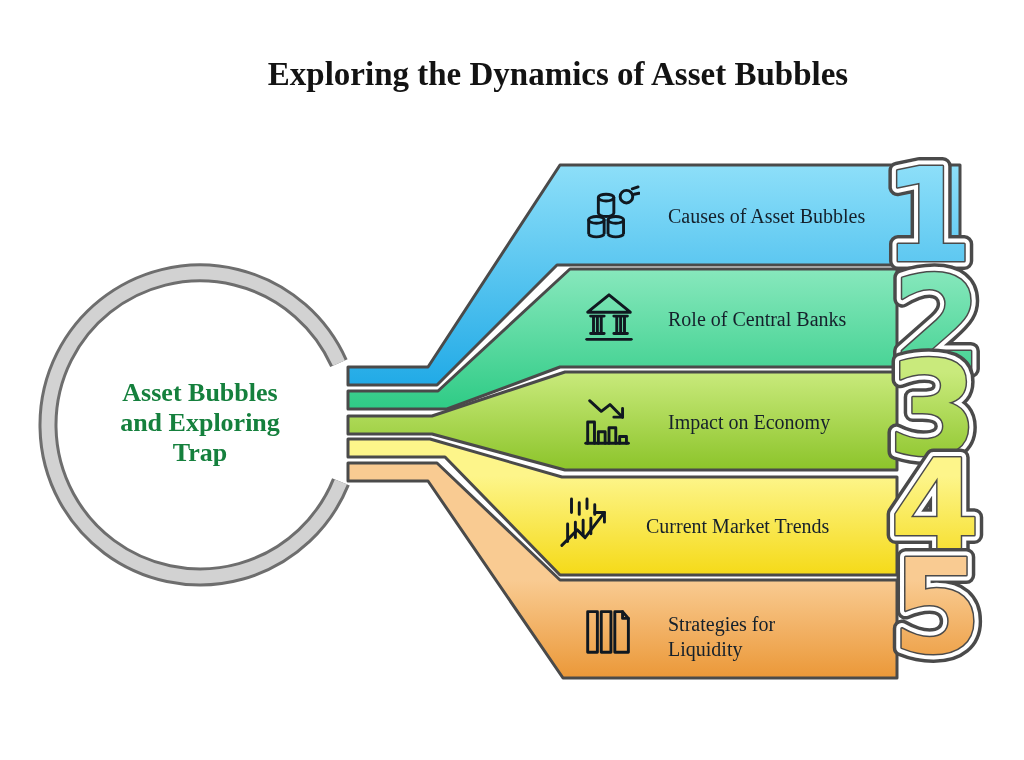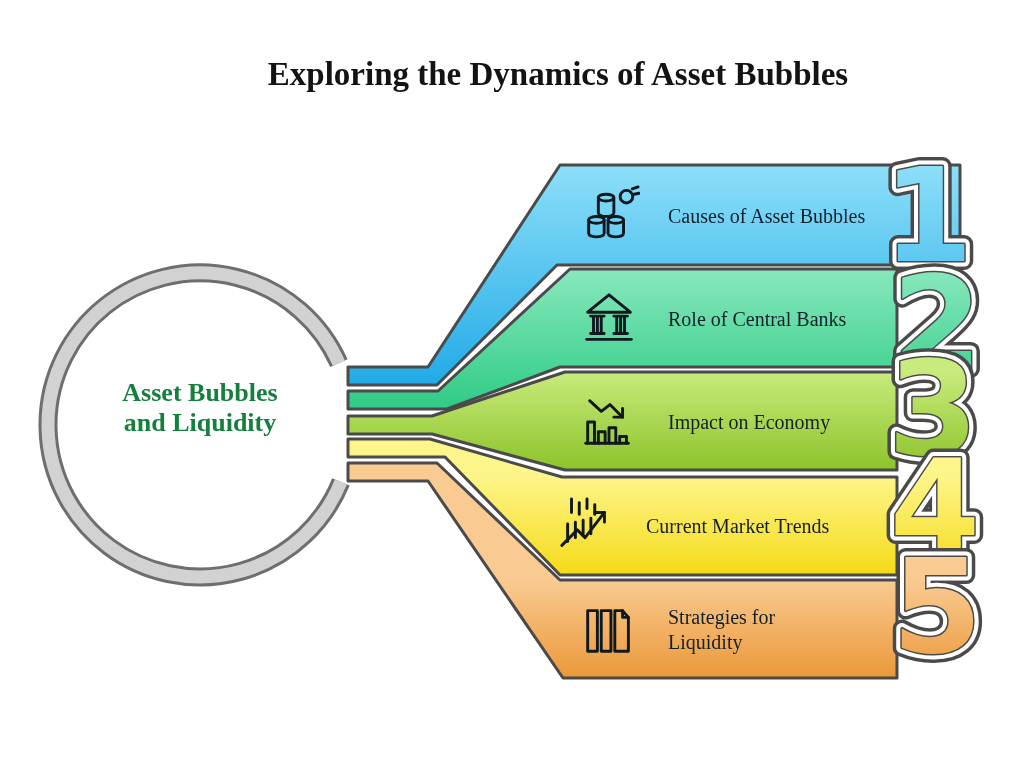"and Liquidity" div { text: Liquidity -> Exploring }
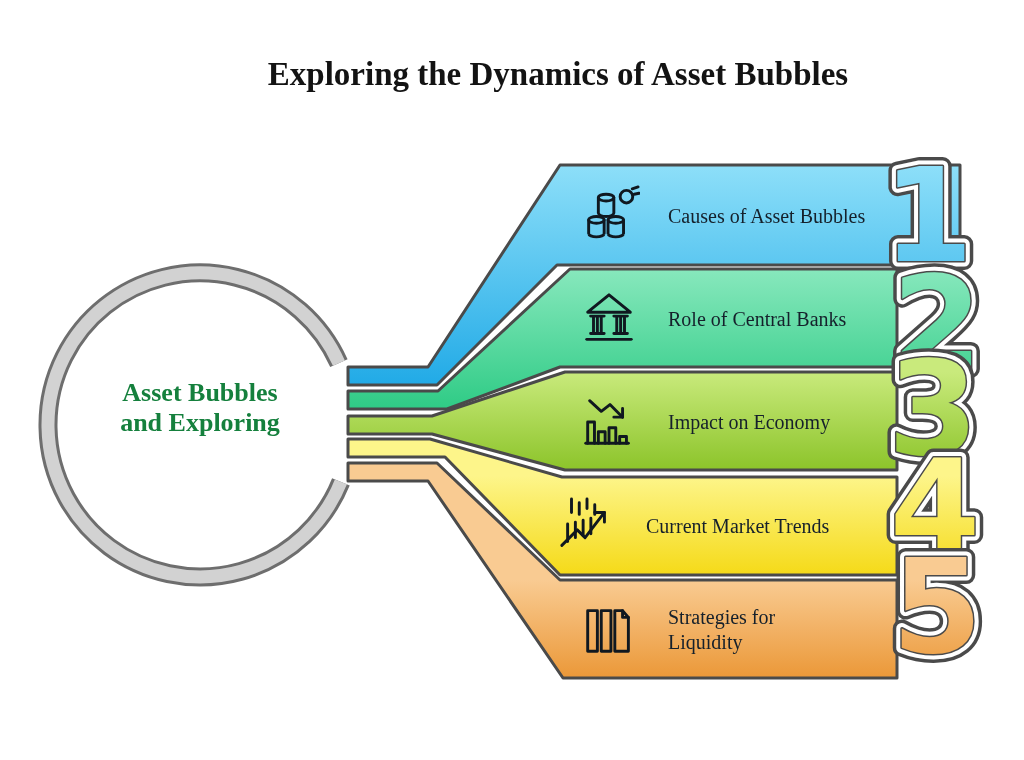"Trap" div { html: none -> <div>Trap</div> }
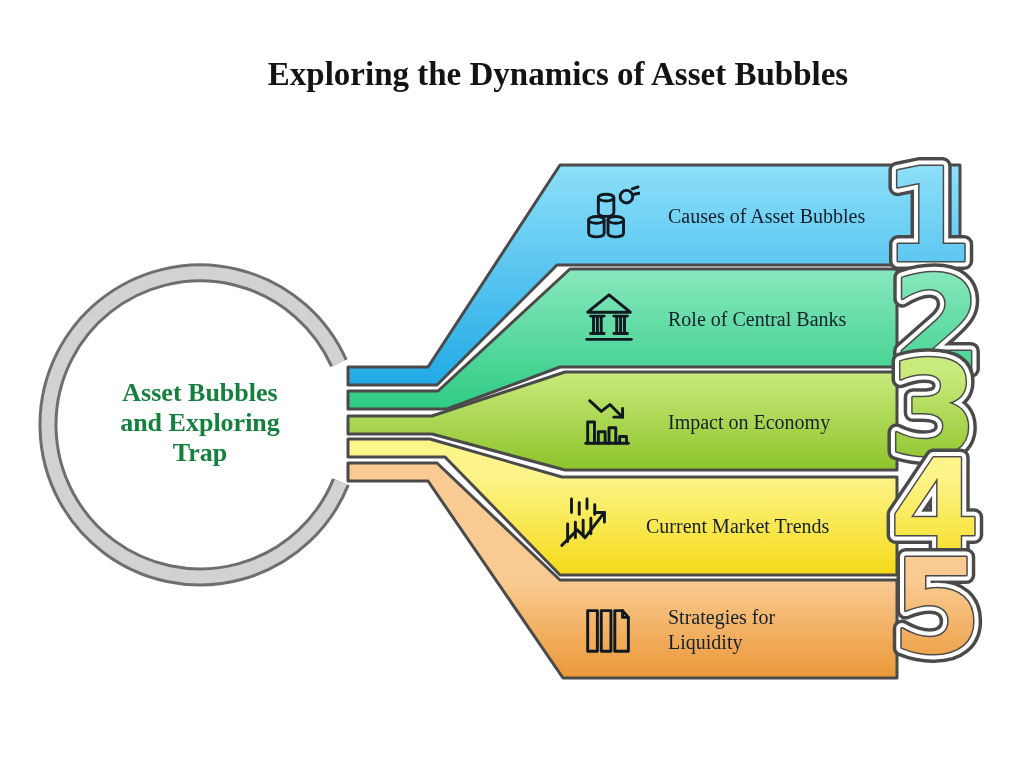"Strategies for" div.row { align-items: none -> flex-end }
